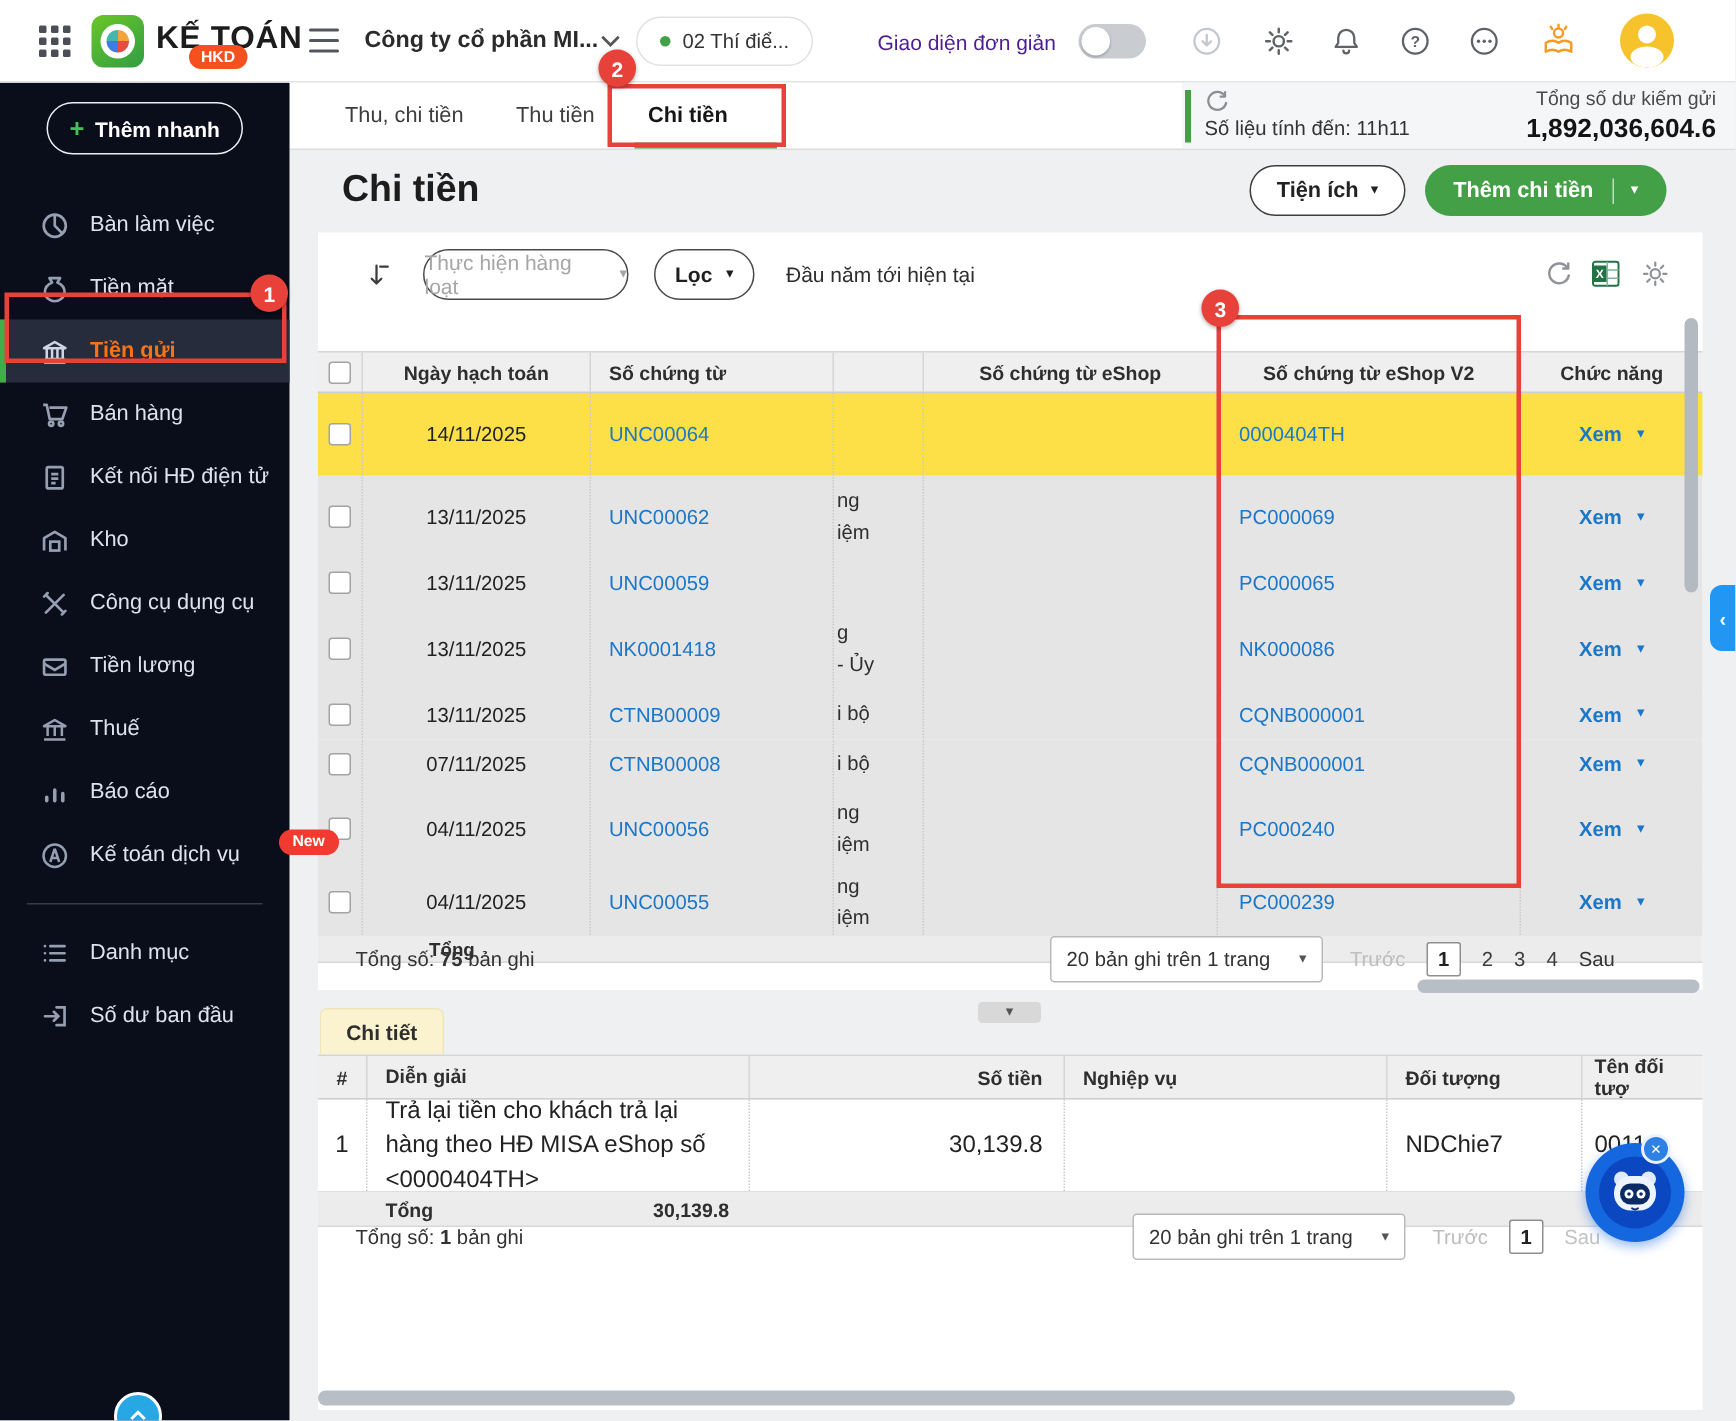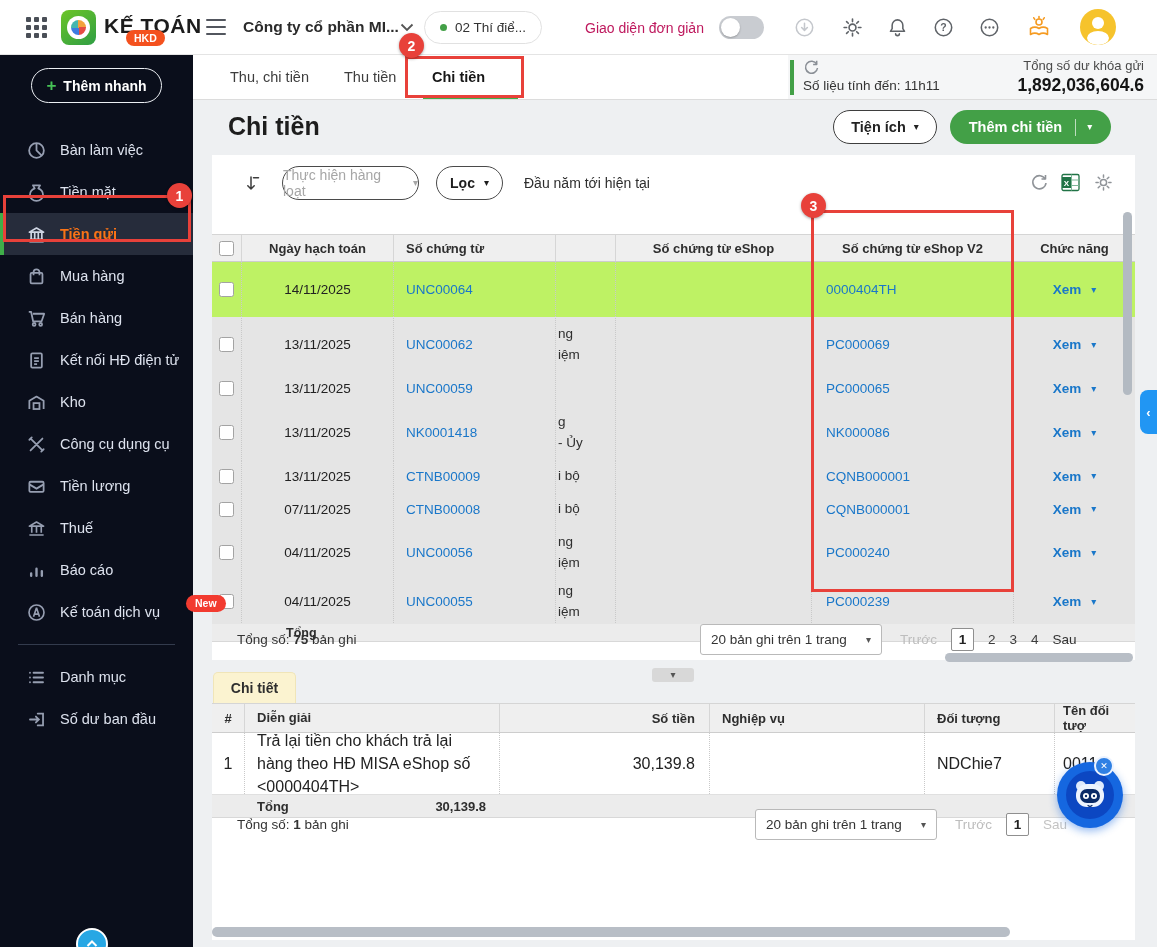"Giao diện đơn giản" .simple-ui { color: #be185d -> #4c1d95 }
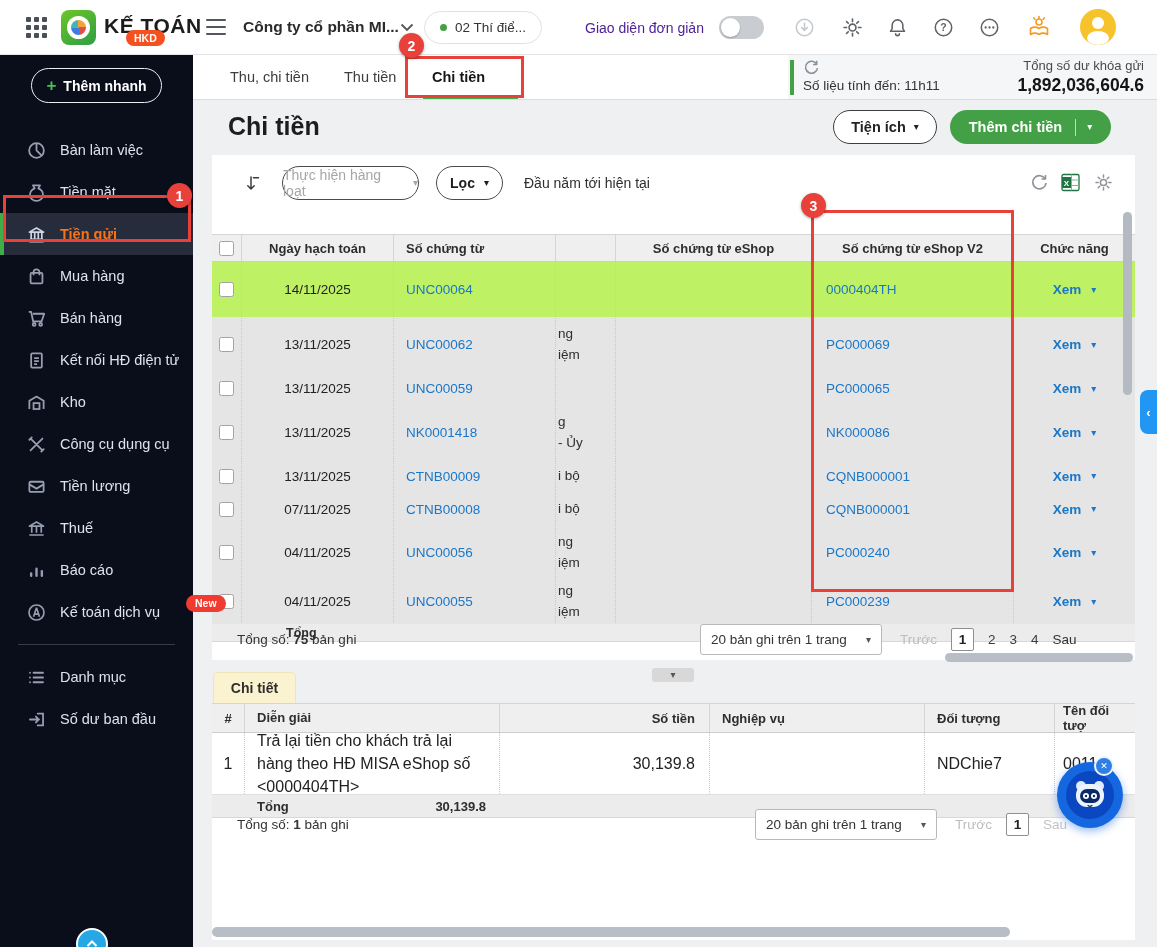"Tổng số dư khóa gửi" div.total-label { text: khóa -> kiếm }
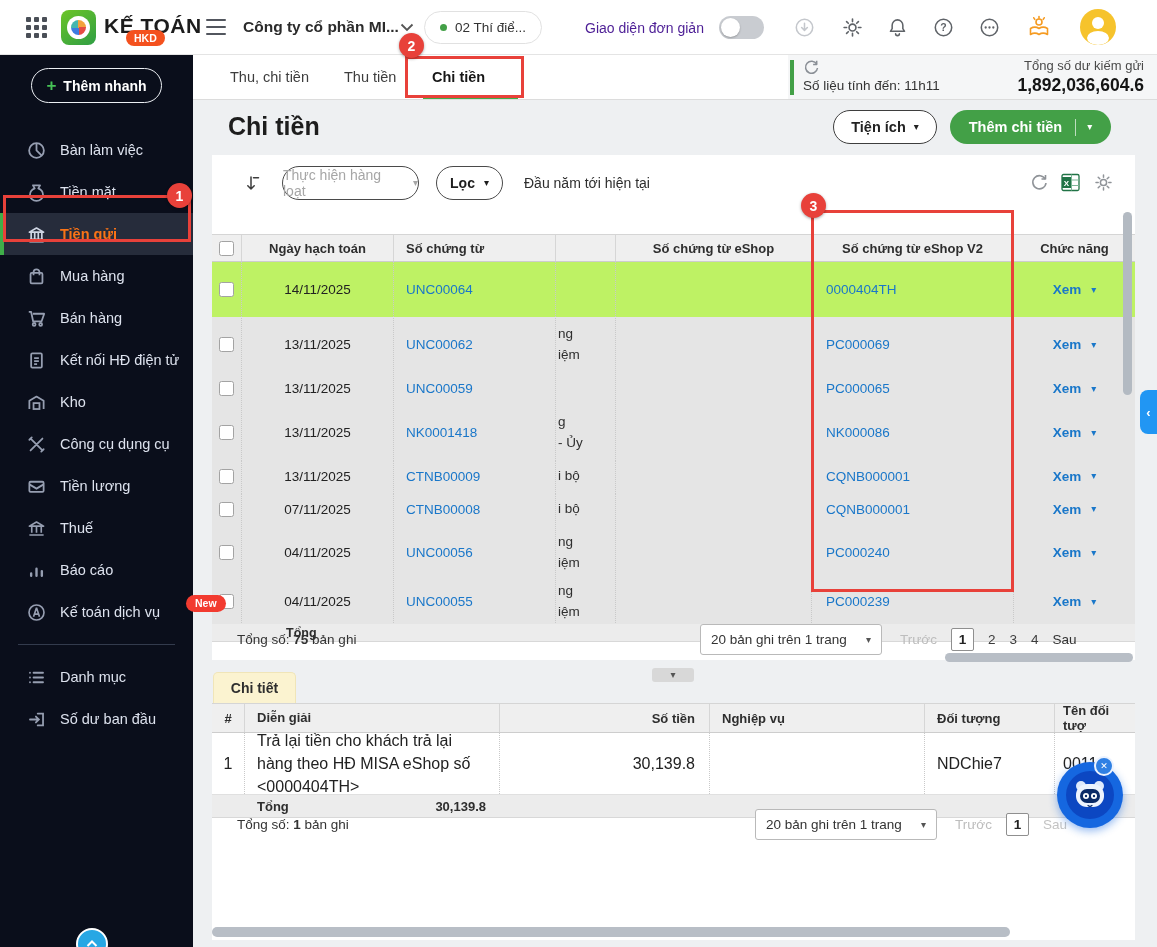"Mua hàng" div.s-item { html: <div> <svg> <rect></rect> <path></path> </svg> <span>Mua hàng</span> </div> -> none }
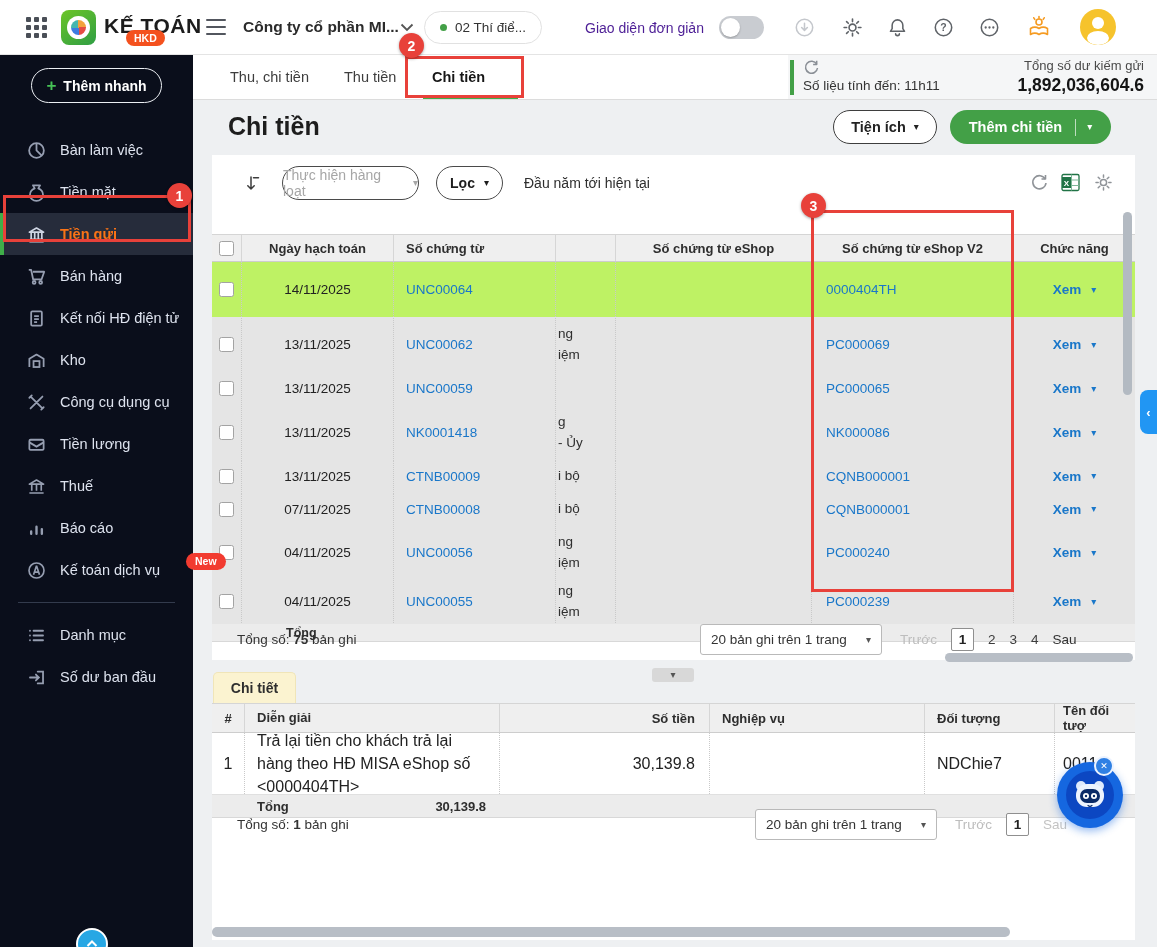"14/11/2025" .trow.selected { background: #bef264 -> #fde047 }
